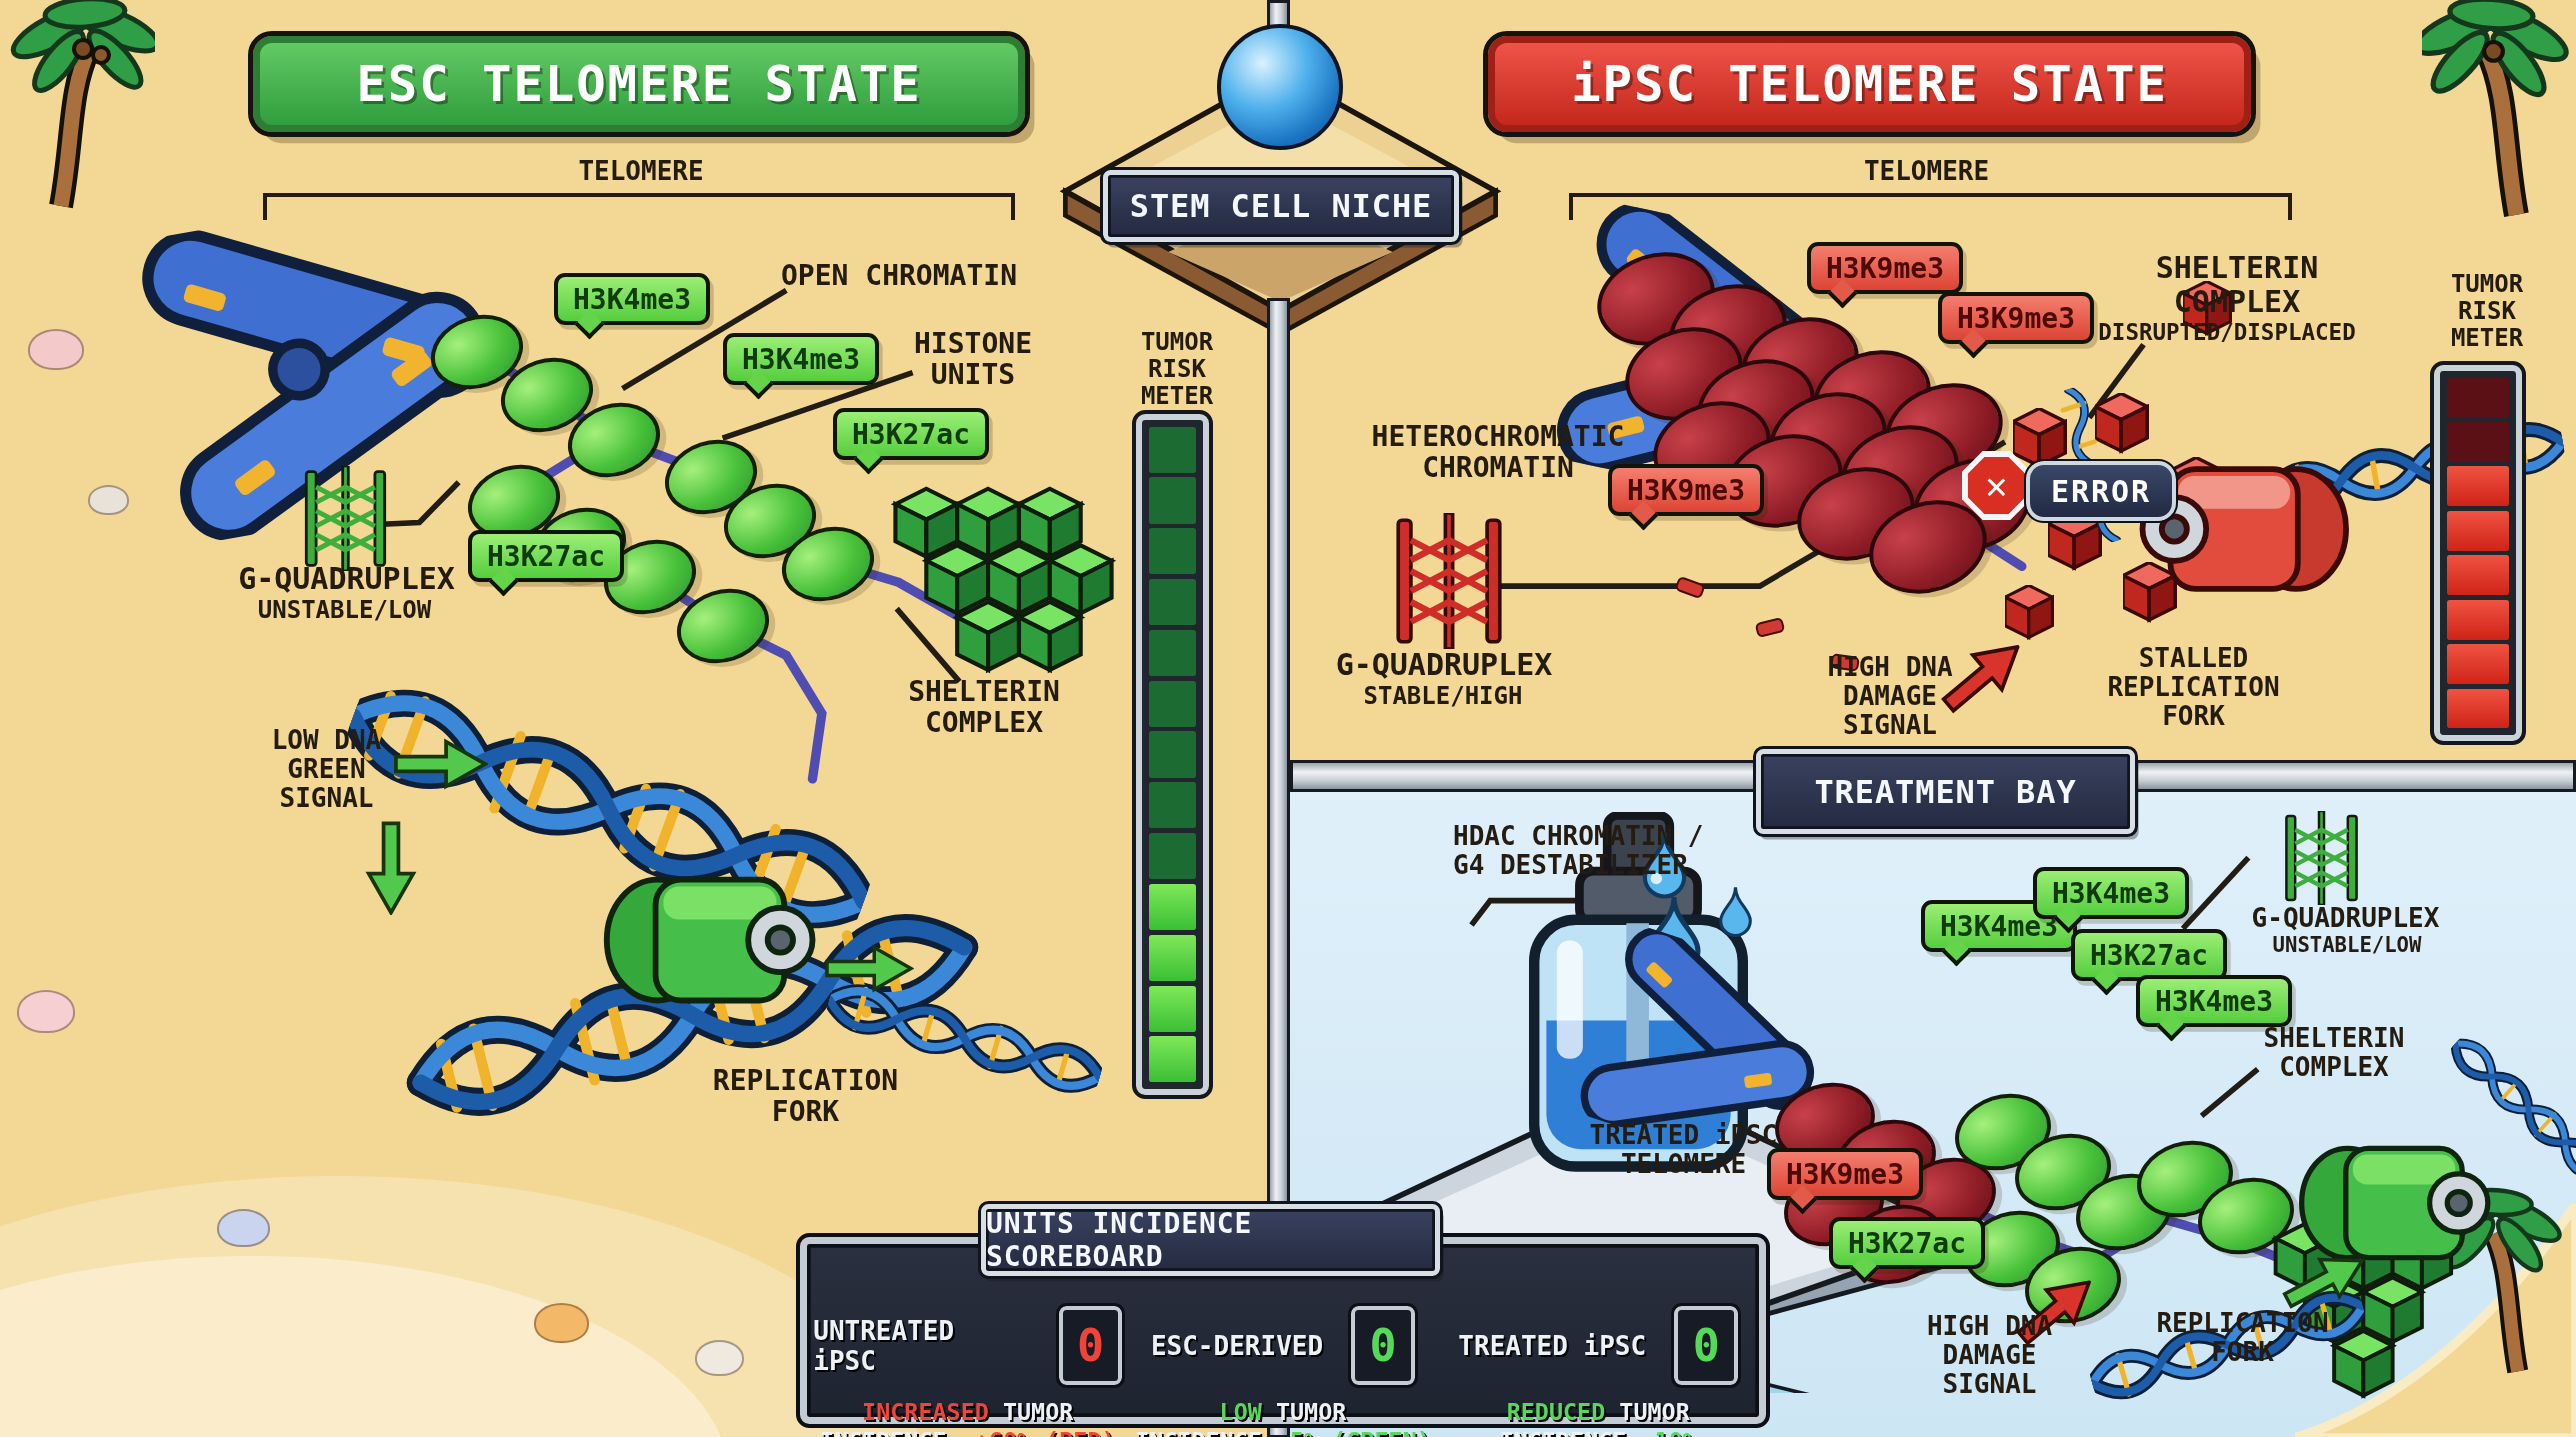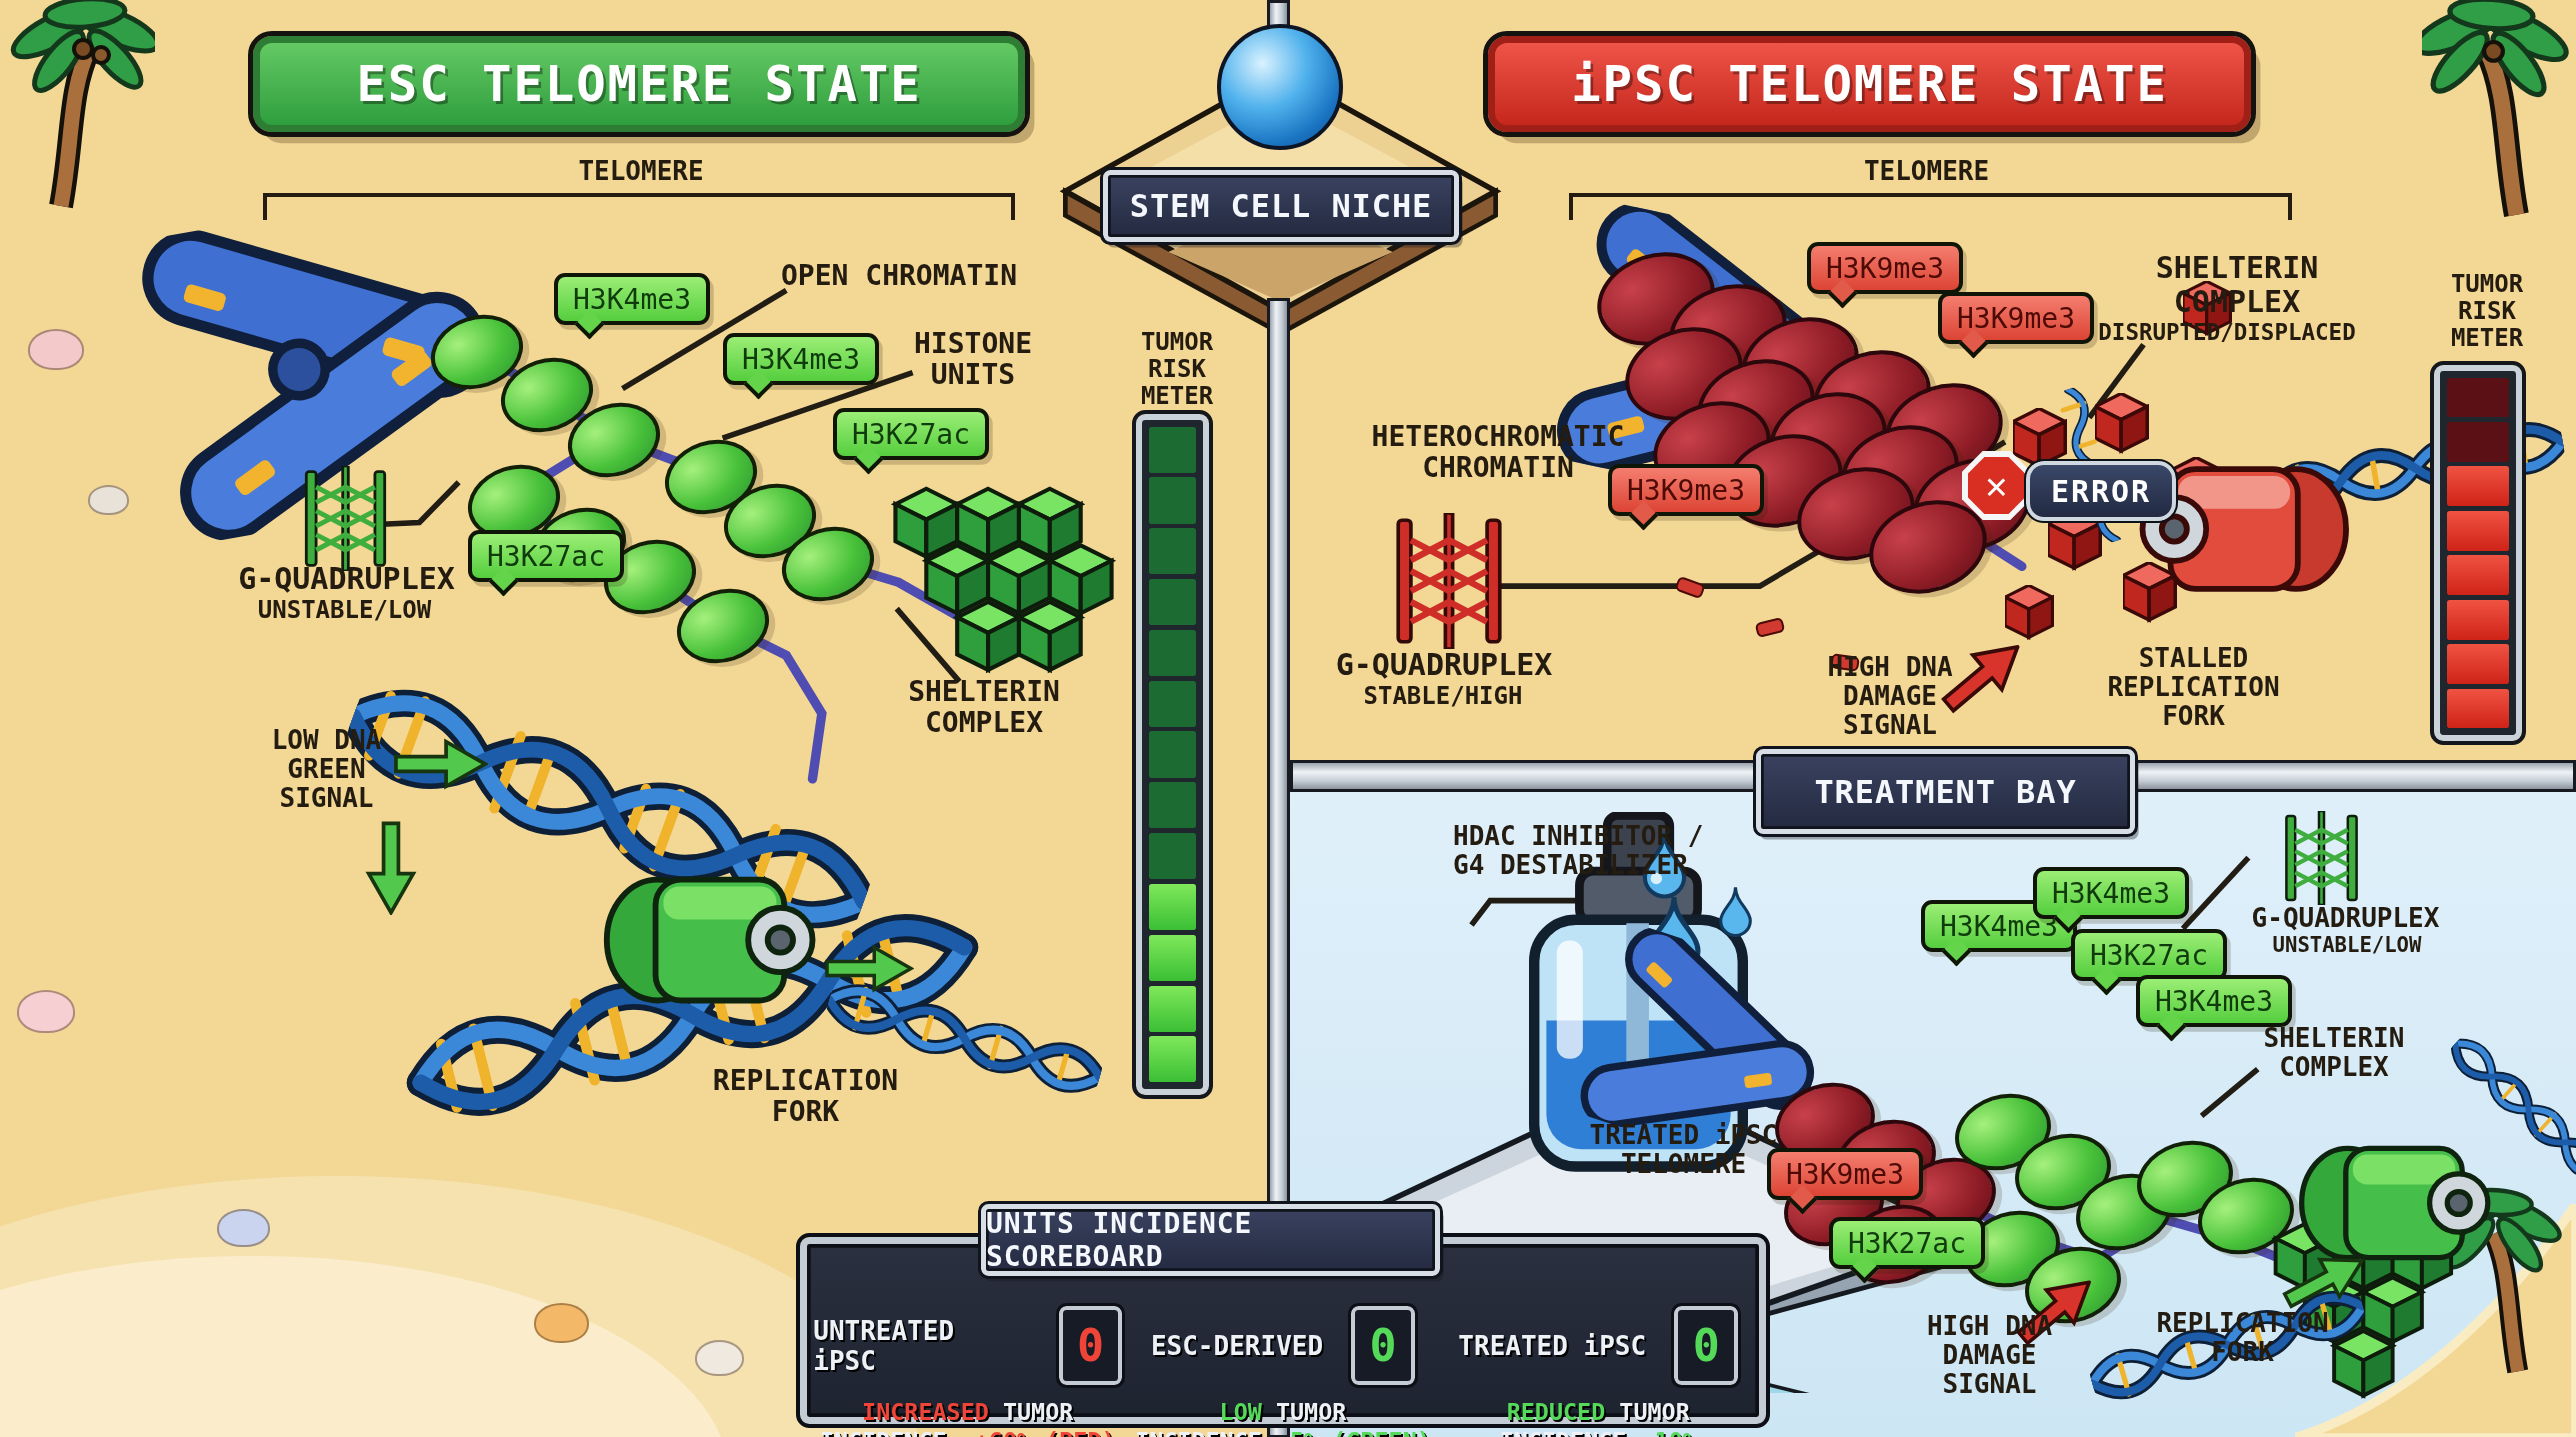"H3K9me3" .bubble { font-weight: normal -> bold }
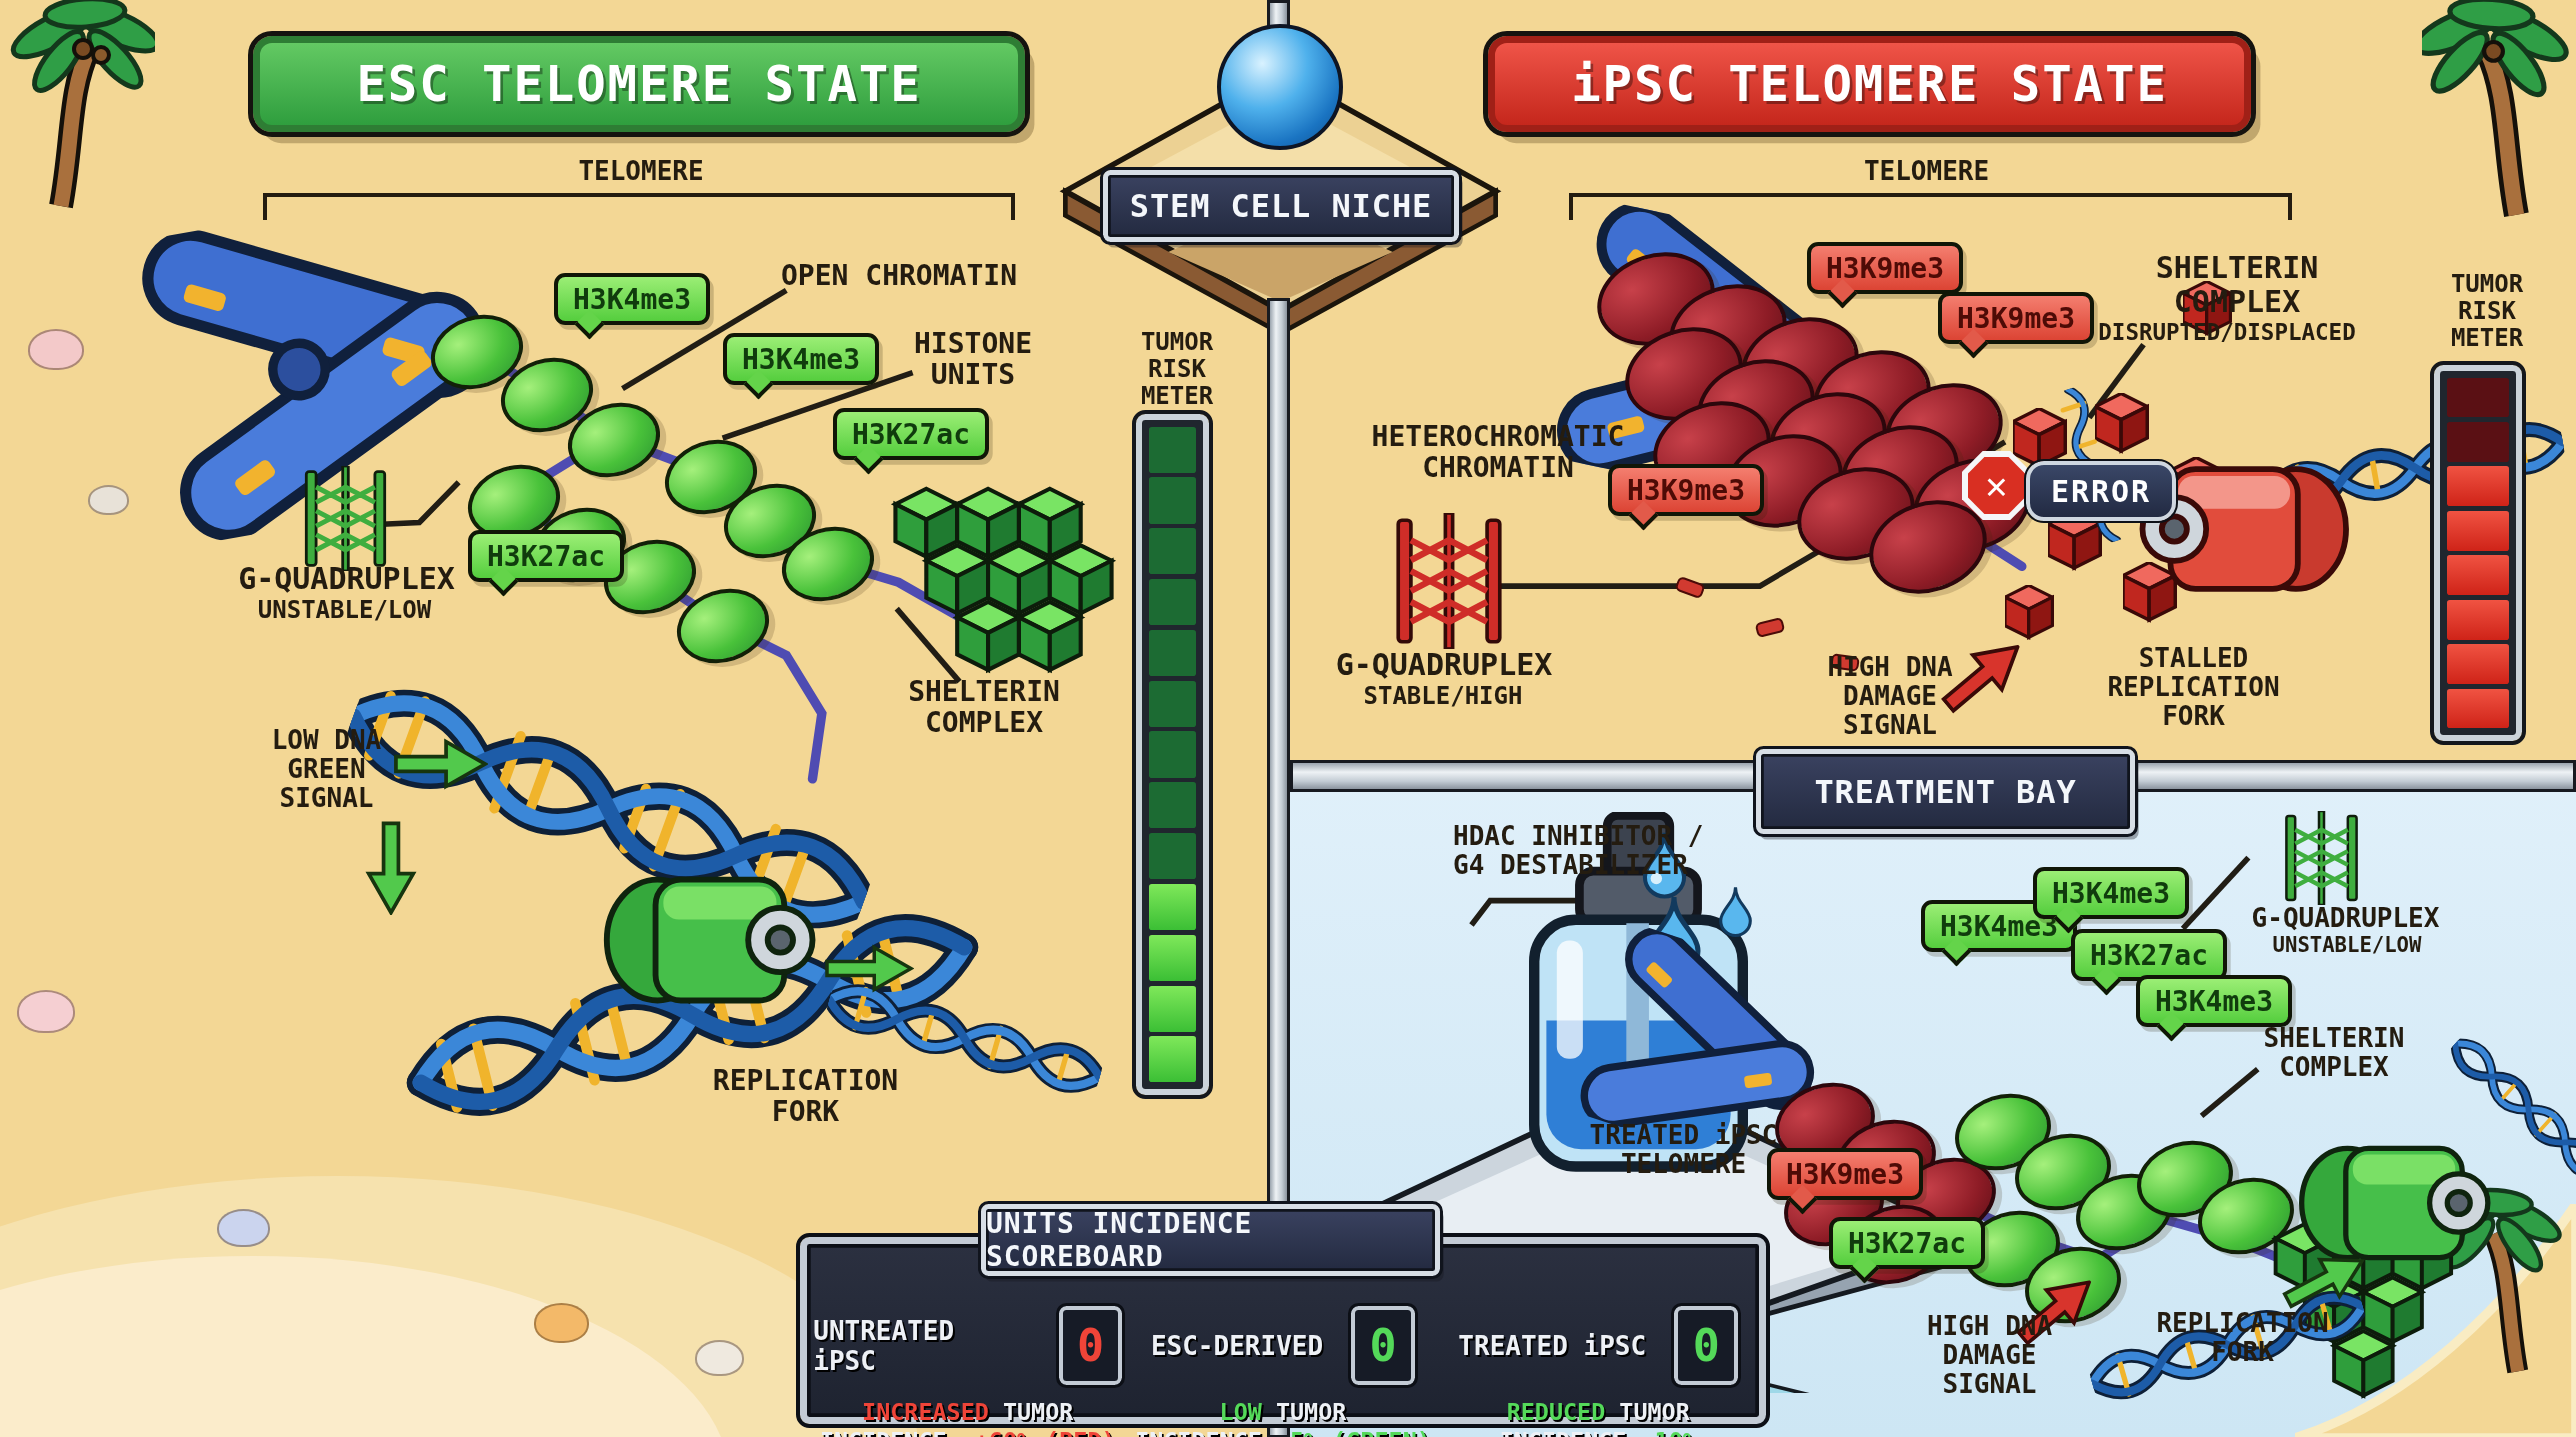"HDAC INHIBITOR / G4 DESTABILIZER" div.lbl { text: INHIBITOR -> CHROMATIN }
